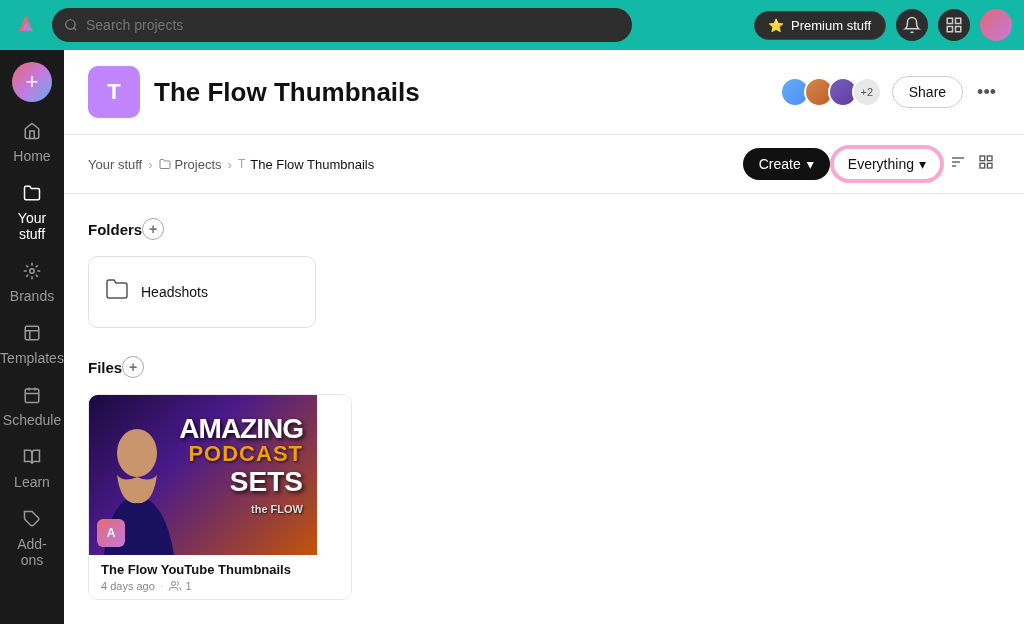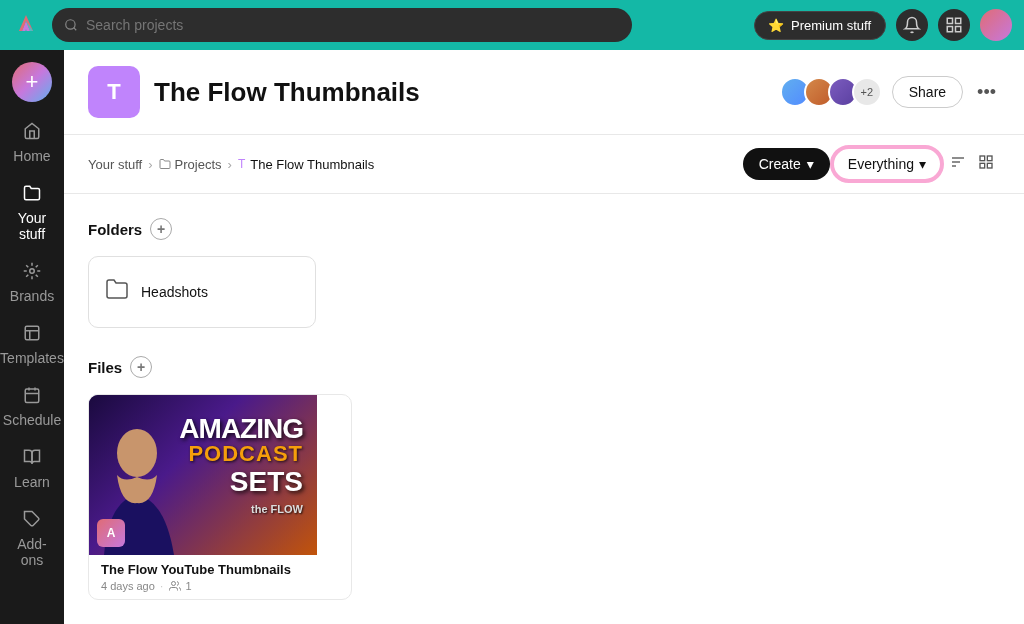"Folders" .section-header { gap: 8px -> 0 }
